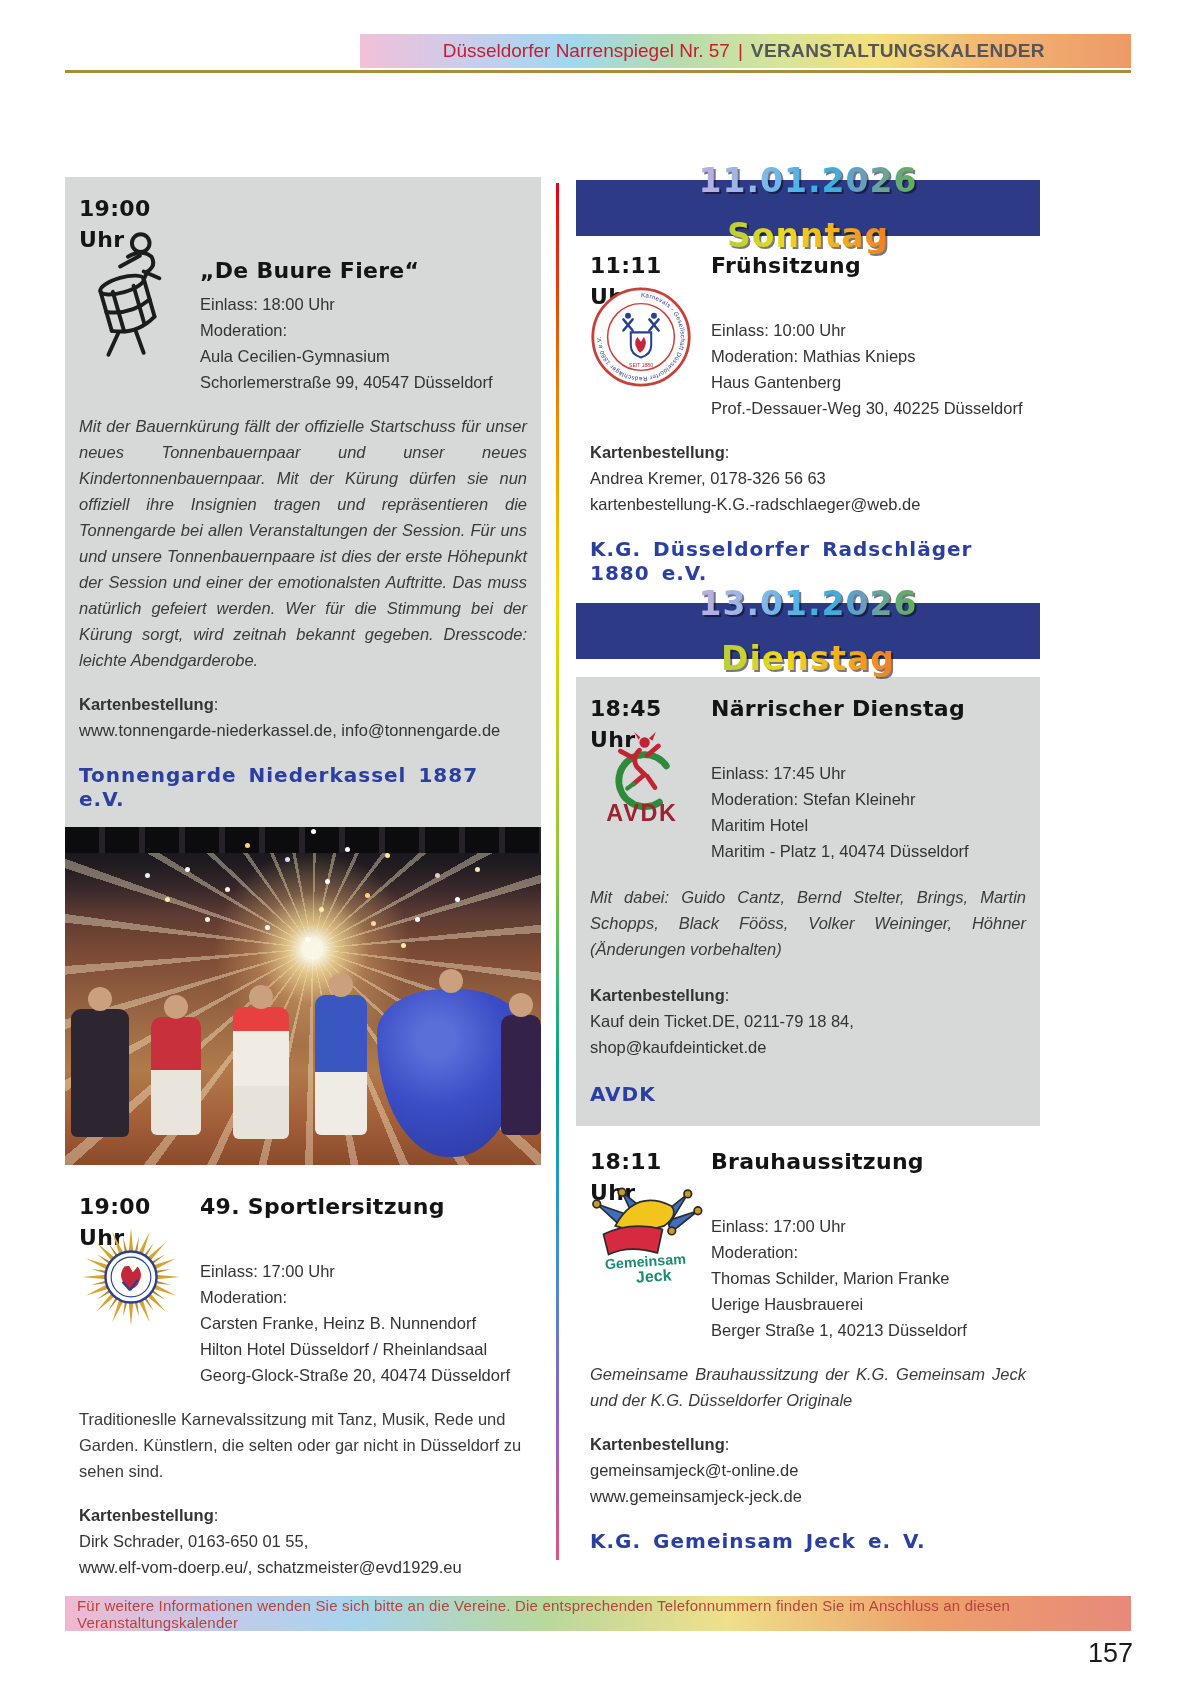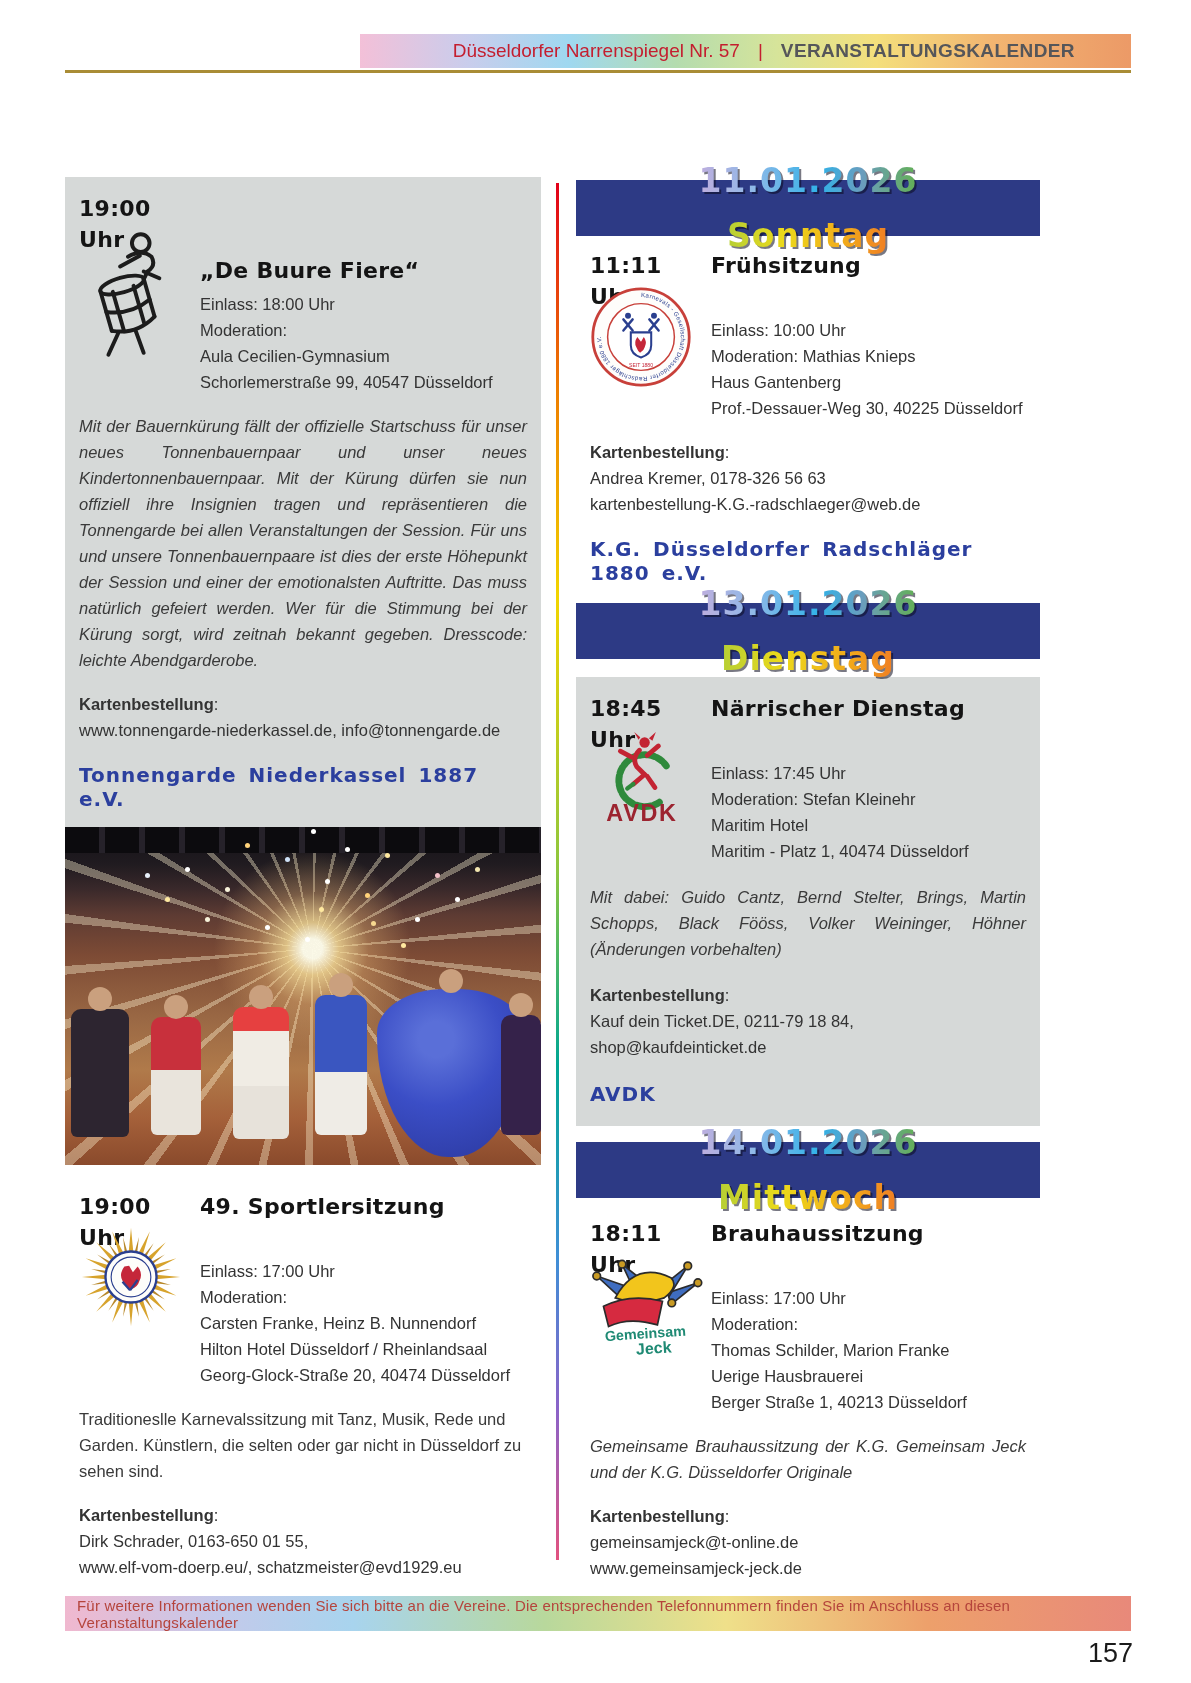"Düsseldorfer Narrenspiegel Nr. 57" .header-bar { gap: 10px -> none; padding-right: 56px -> 86px }
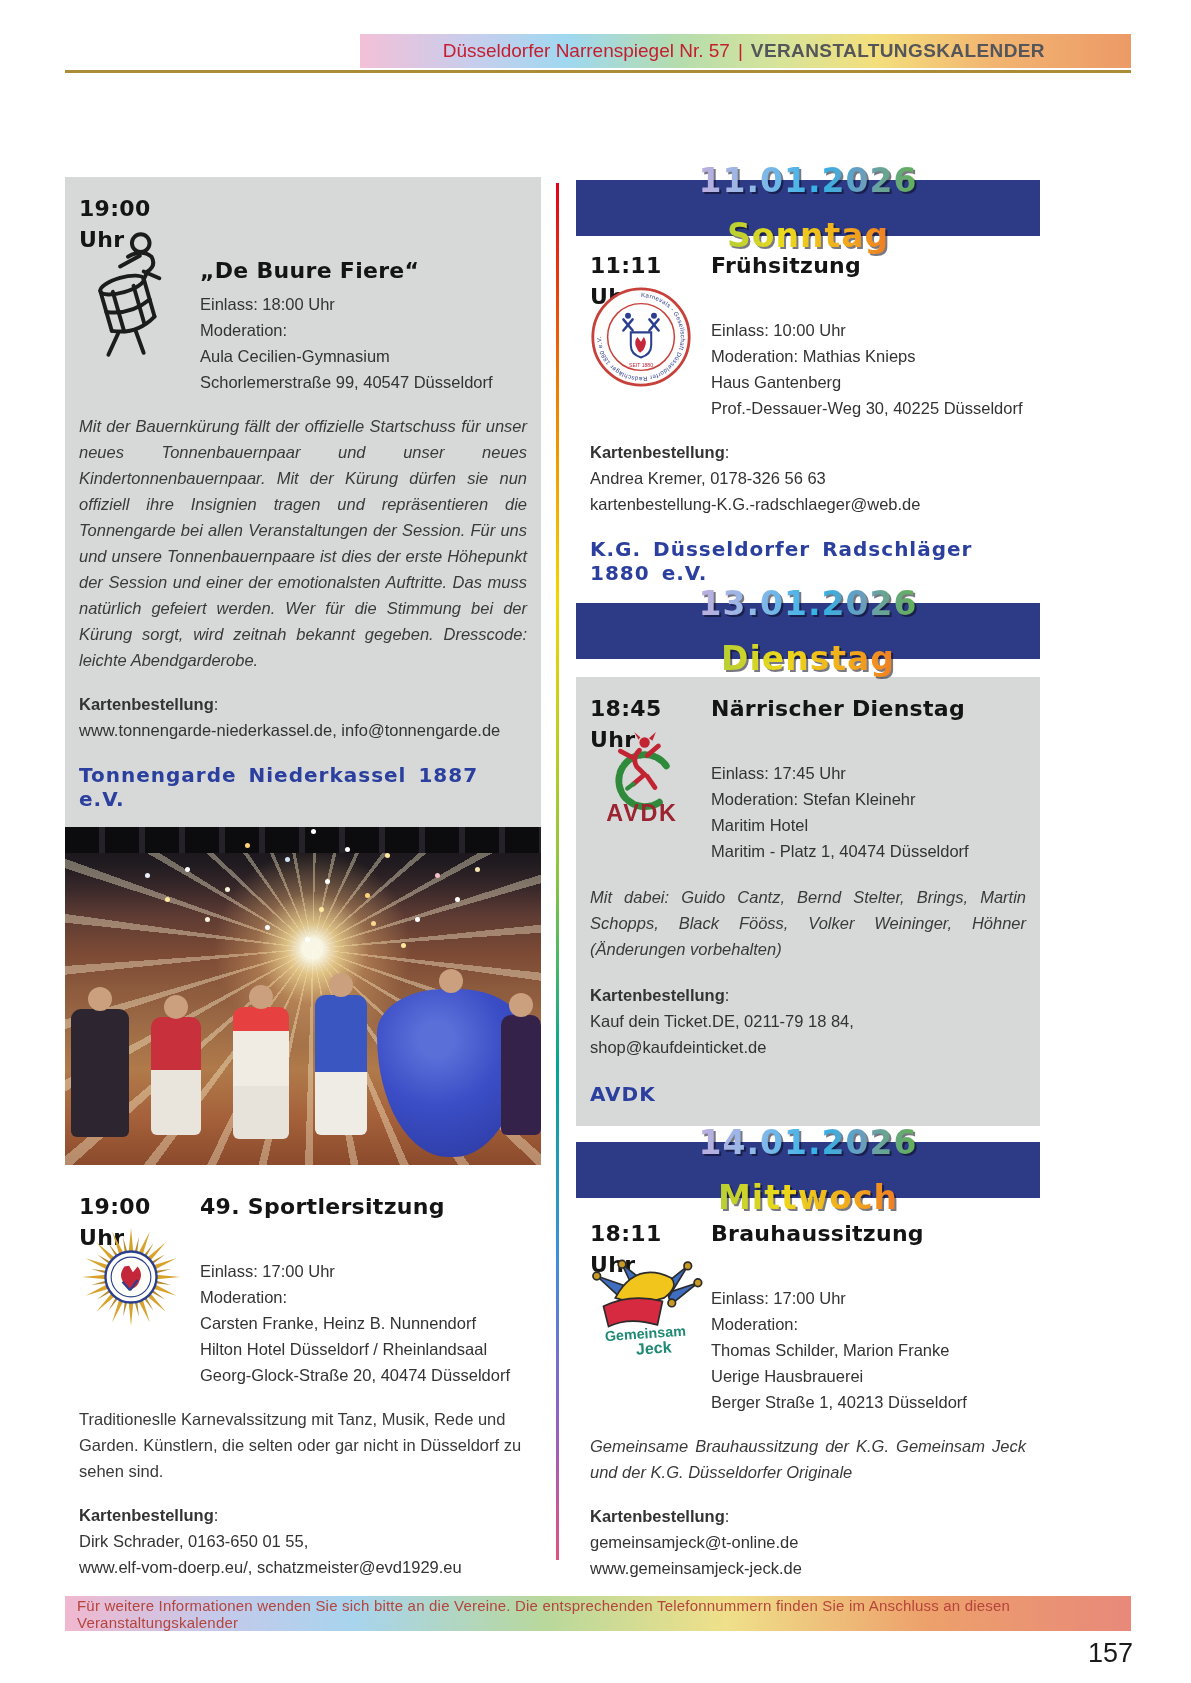"14.01.2026" div.banner { html: <div> <span>14.01.2026</span> <span>Mittwoch</span> </div> -> none }
